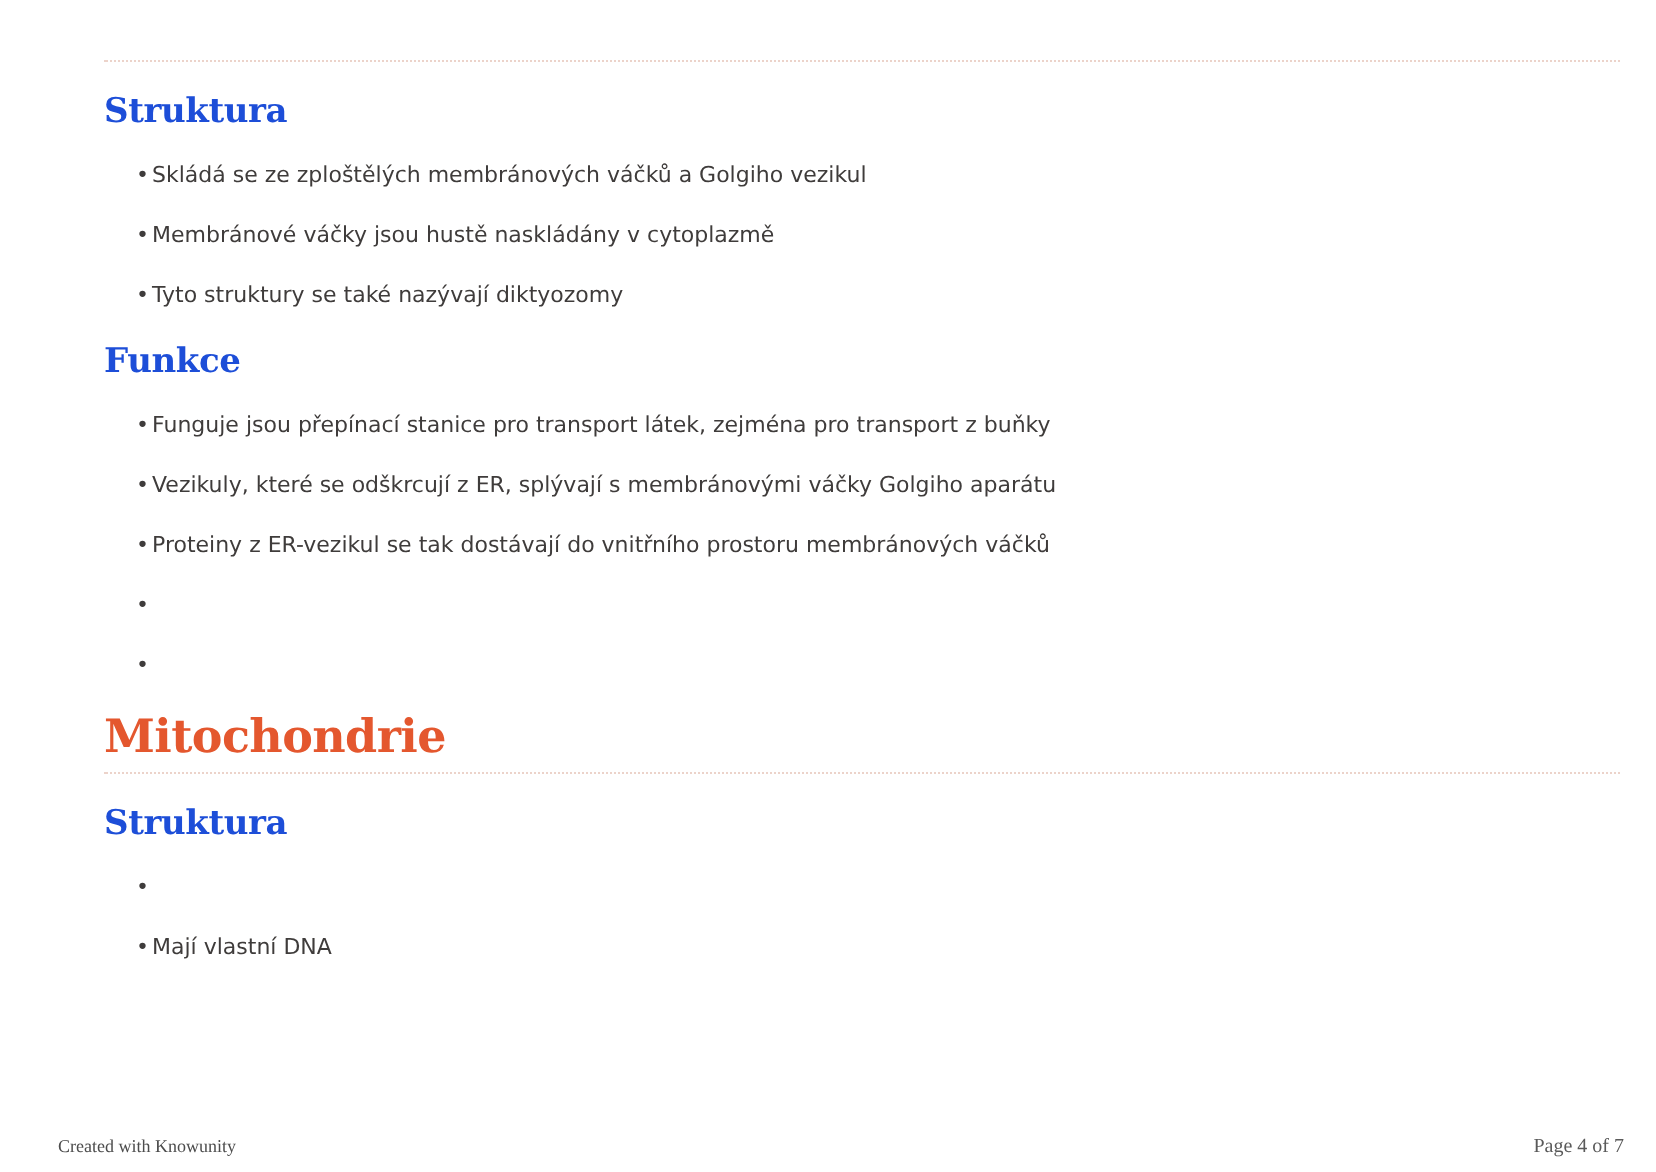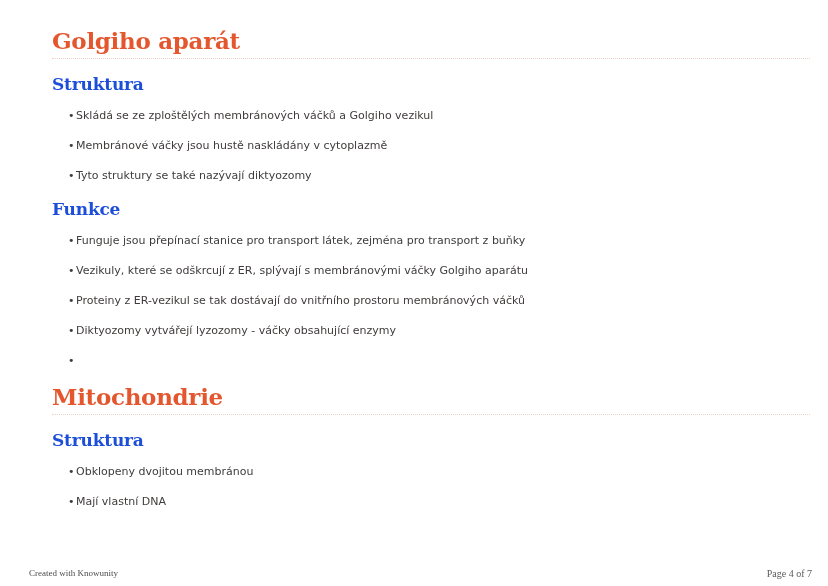"Golgiho aparát" h1.doc-title { html: <h1>Golgiho aparát</h1> -> none }
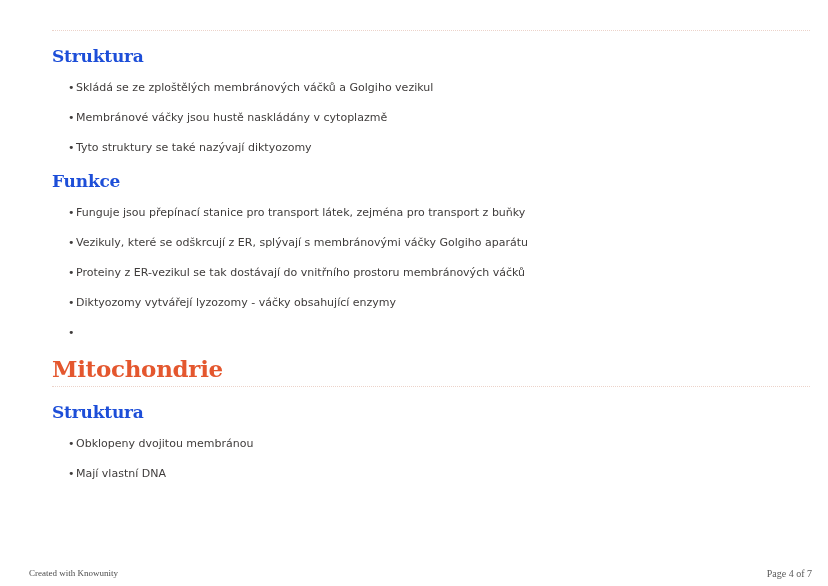"Diktyozomy vytvářejí lyzozomy - váčky" span.txt { html: <span><span>Diktyozomy vytvářejí lyzozomy - váčky obsahující enzymy</span></span> -> none }
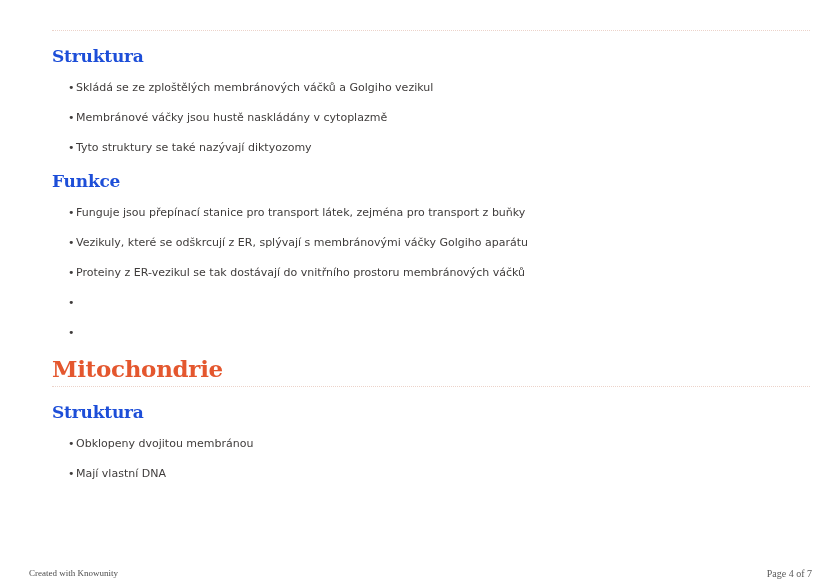"Obklopeny dvojitou membránou" span.txt { html: <span><span>Obklopeny dvojitou membránou</span></span> -> none }
